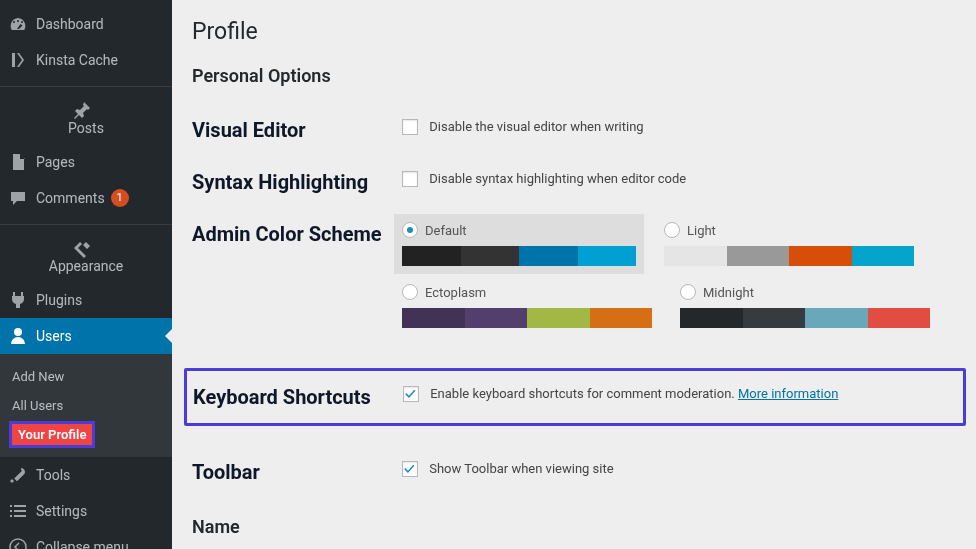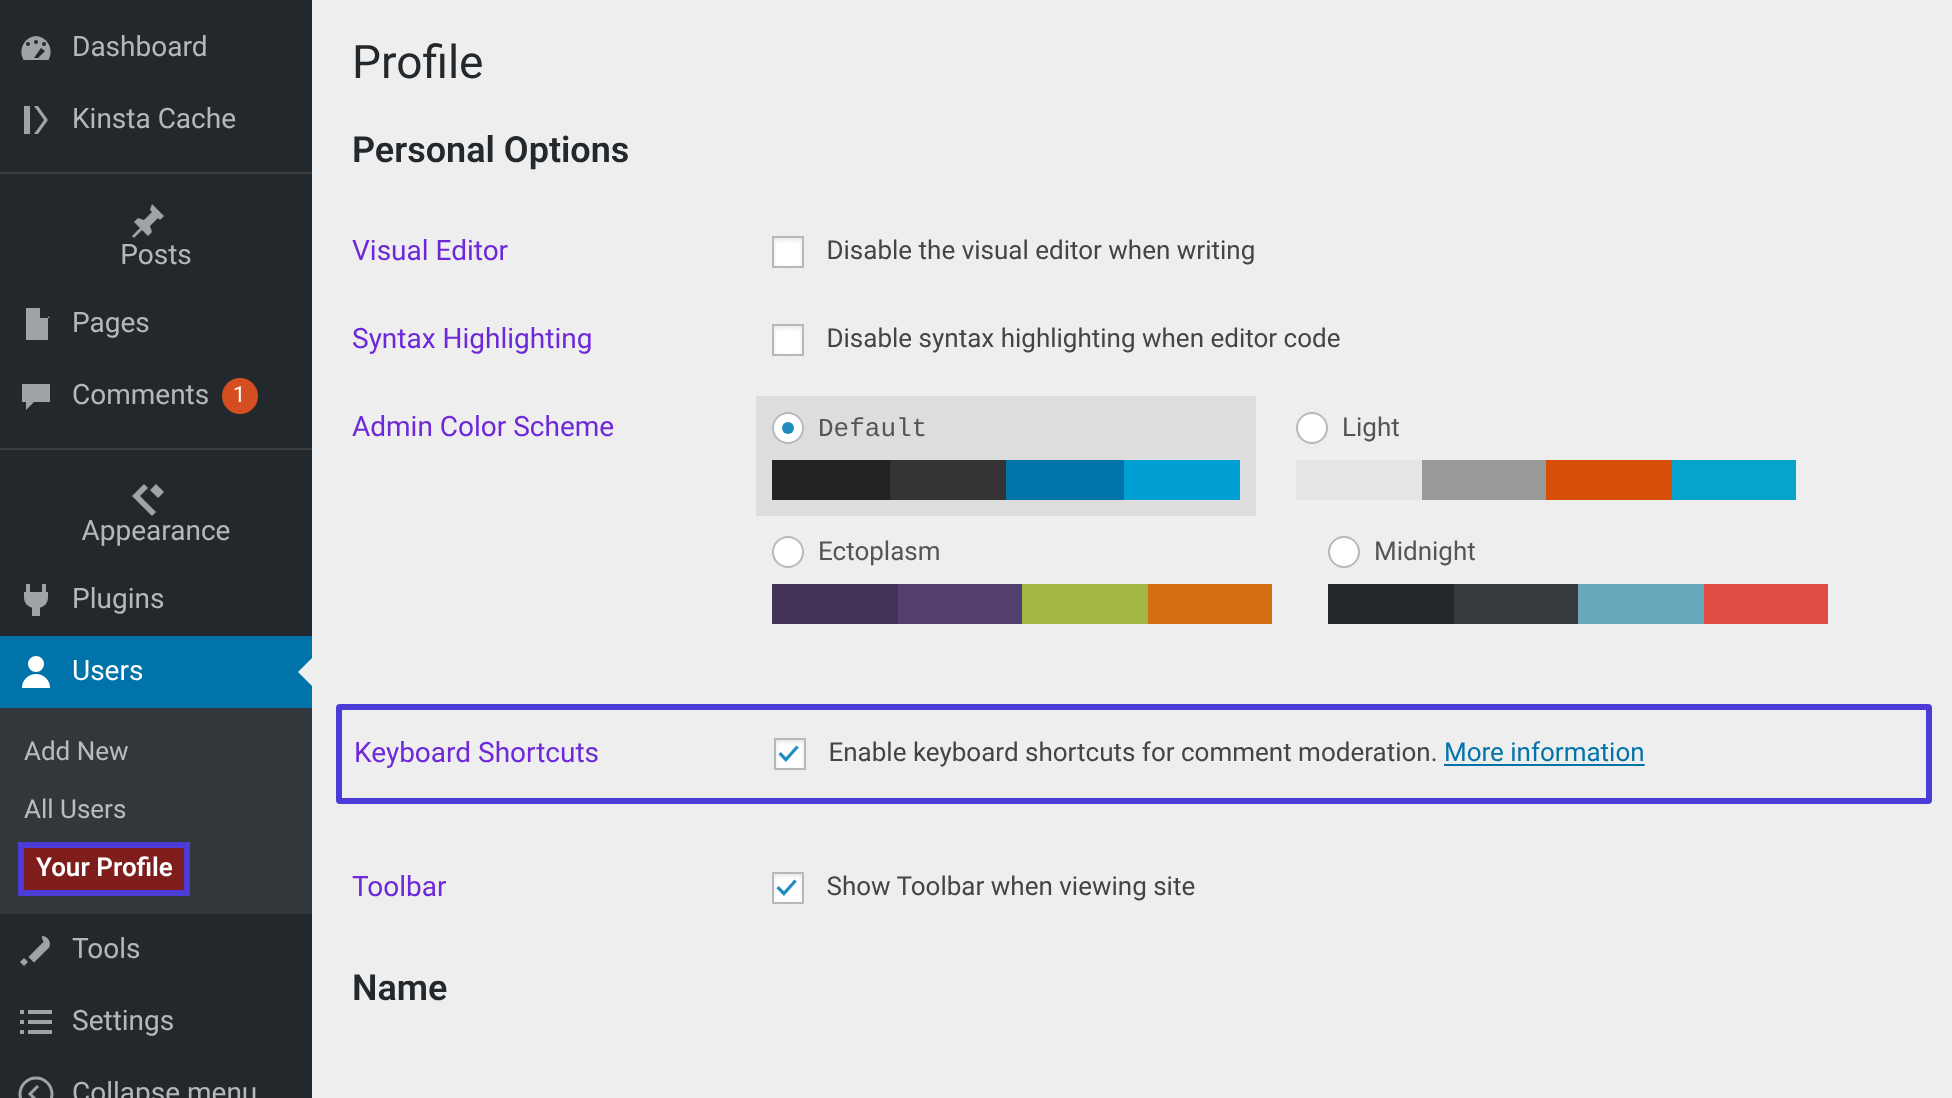"Dashboard" .sidebar { width: 156px -> 172px }
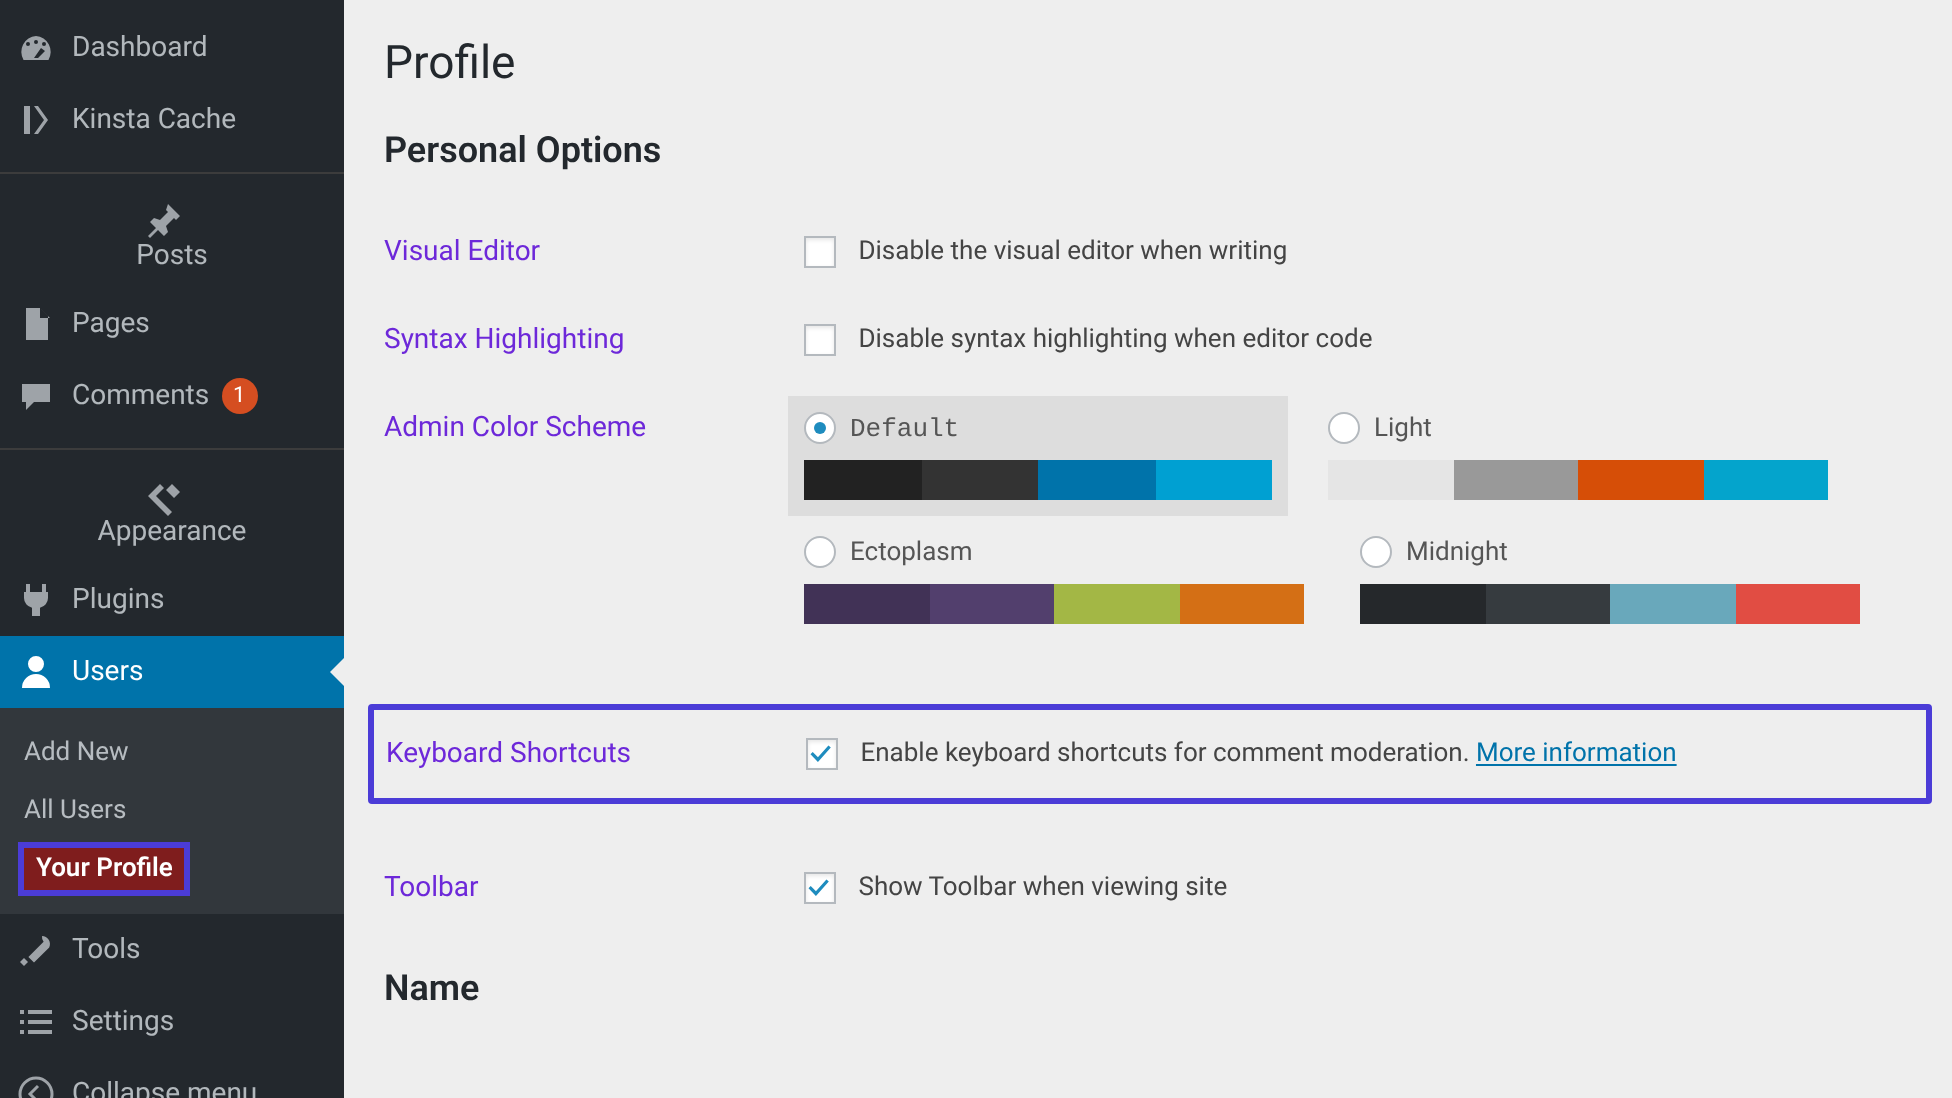"Visual Editor" .form-table th { color: #6d28d9 -> #0f172a; font-size: 14px -> 20px; font-weight: 400 -> 700 }
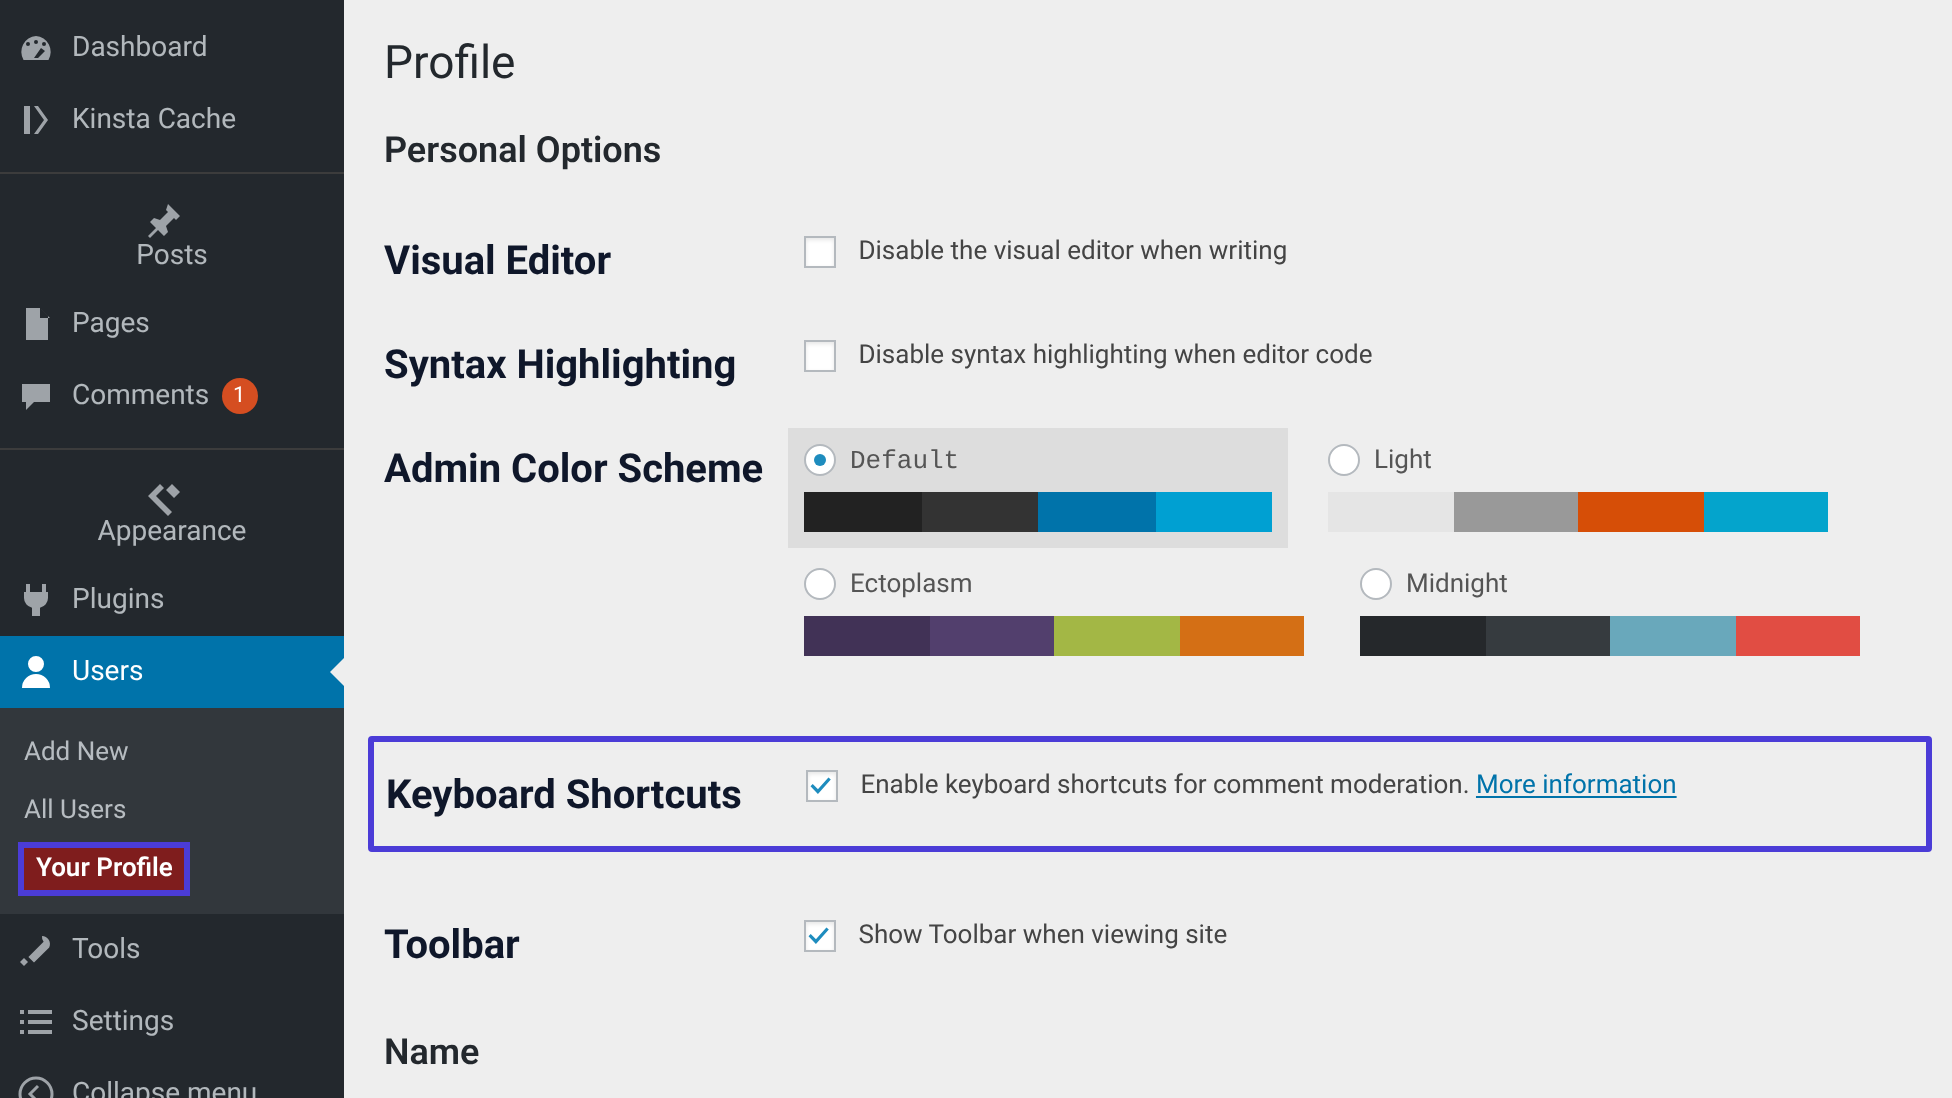"Default" .scheme.selected { font-family: Liberation Mono, monospace -> none }
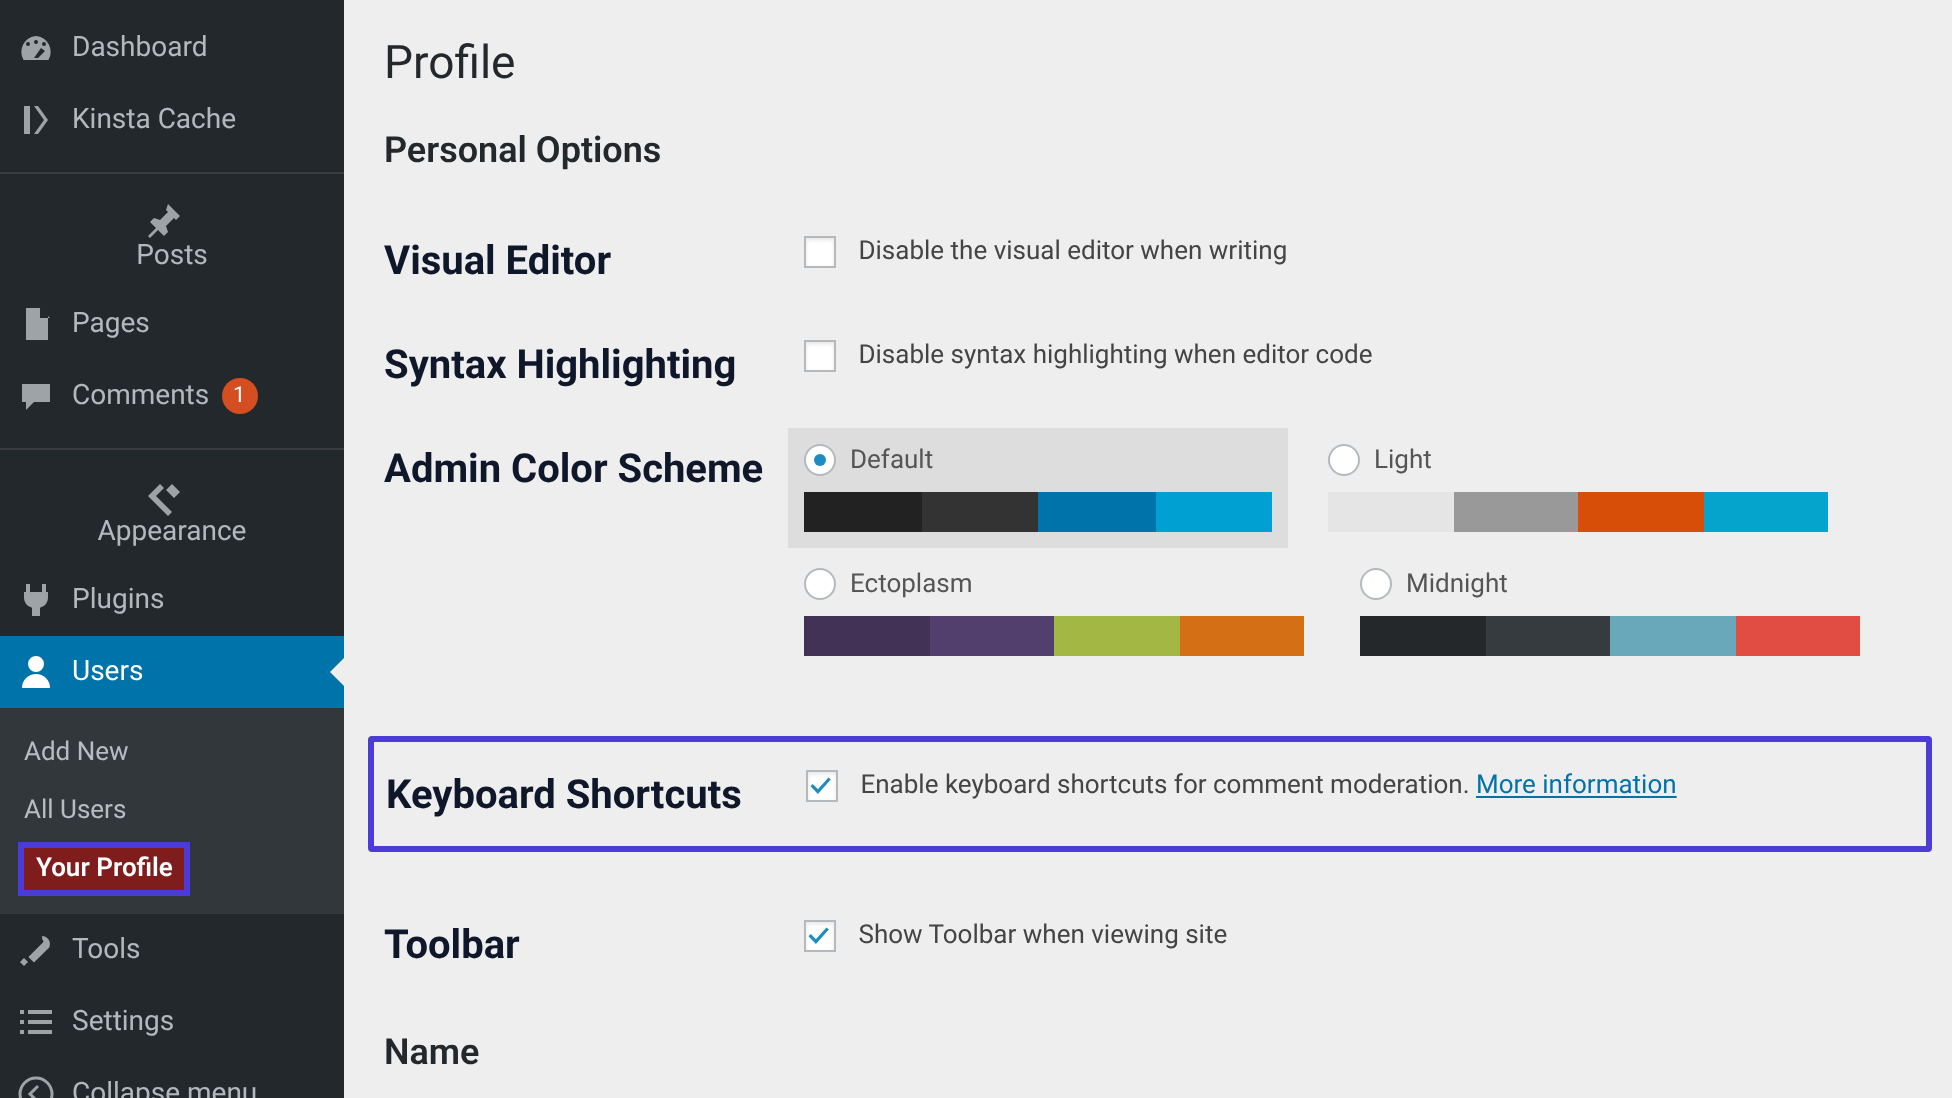"Your Profile" .submenu-item.current span { background: #7f1d1d -> #ef4444 }
